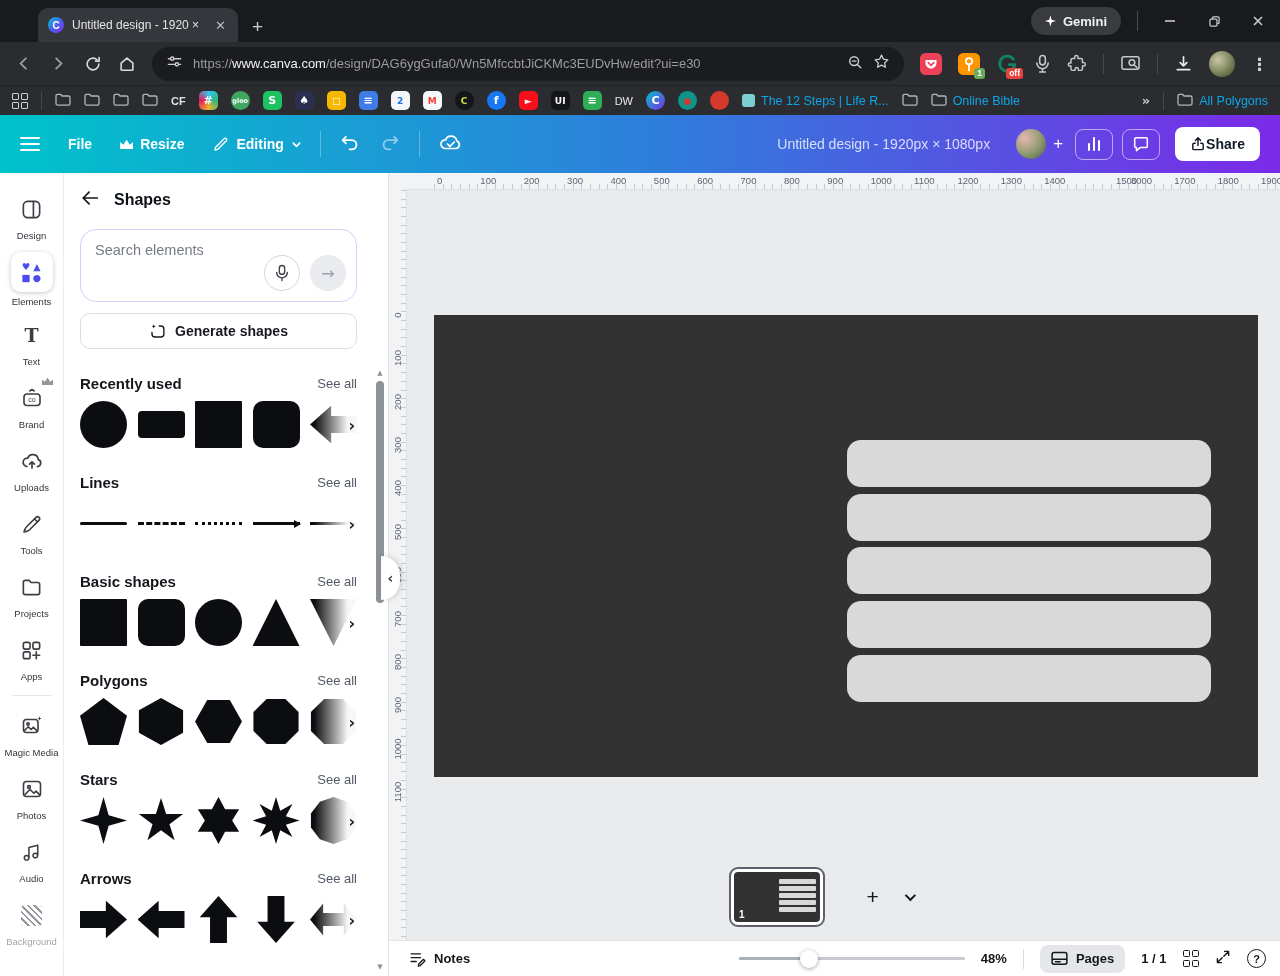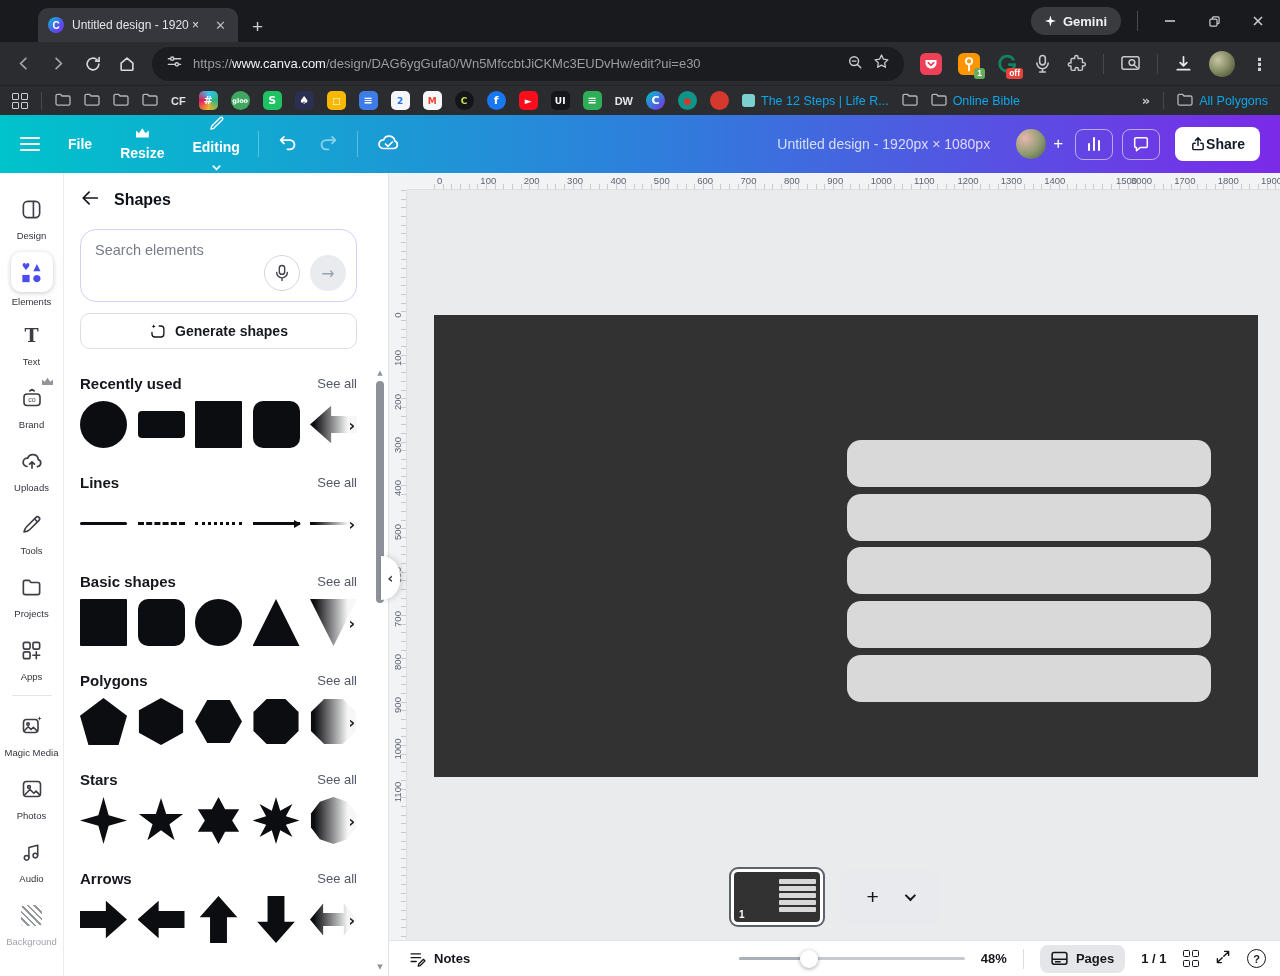"DW" span { font-weight: bold -> normal }
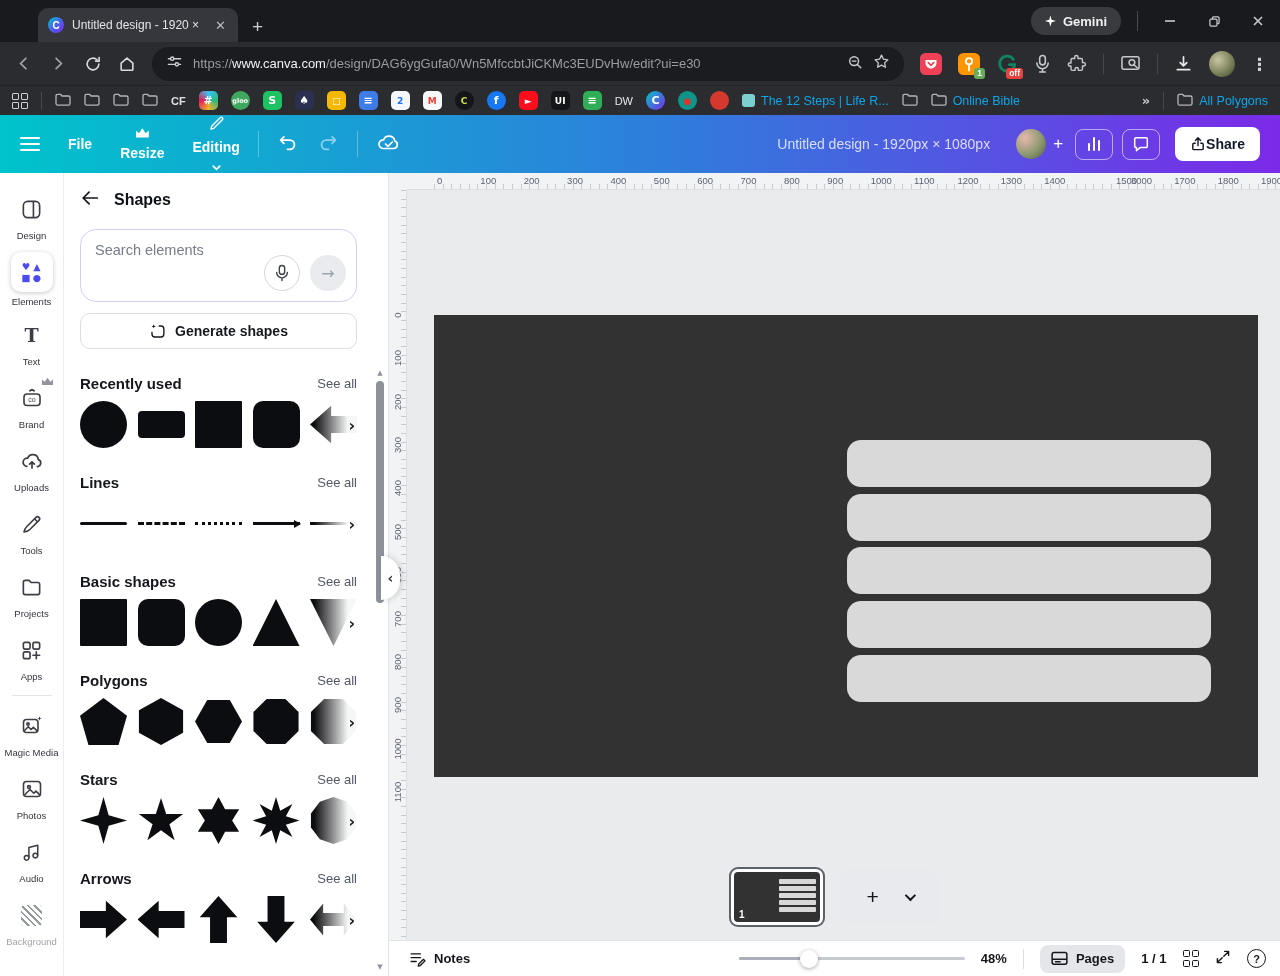"Resize" .ch-gap { flex-direction: column -> none }
